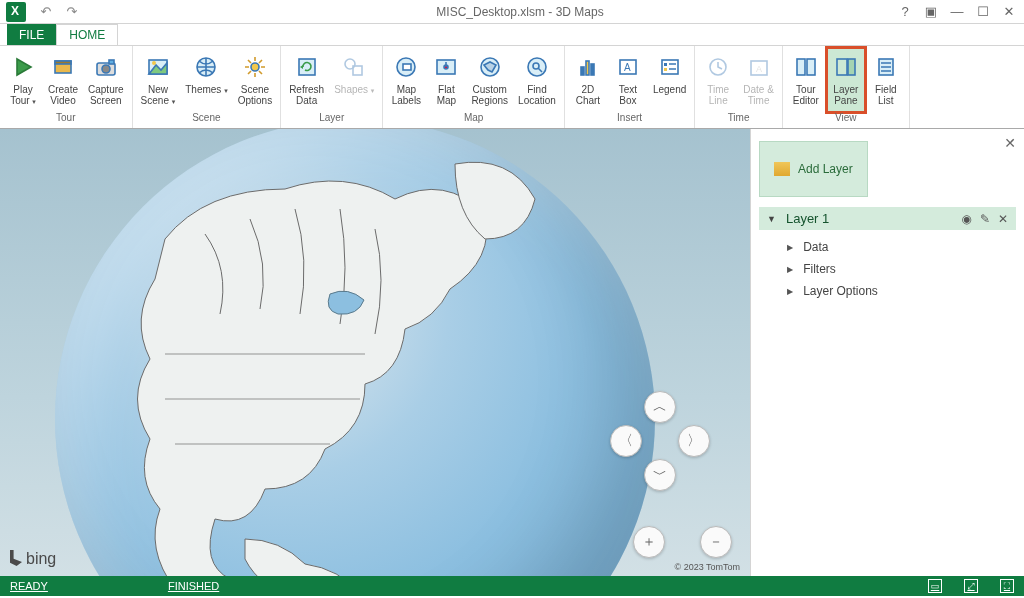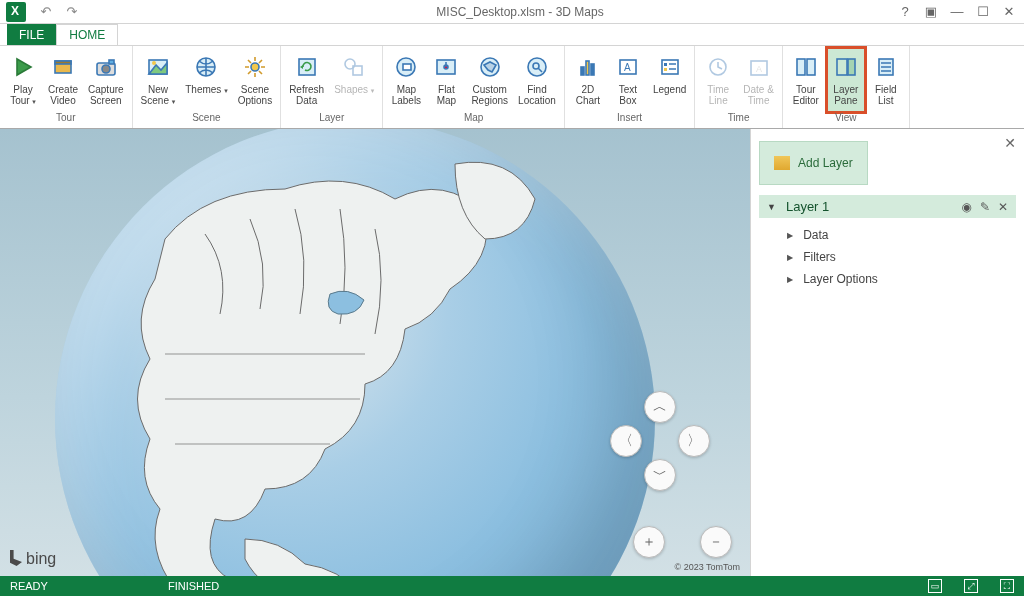"Add Layer" .add-layer { padding: 14px 14px -> 20px 14px }
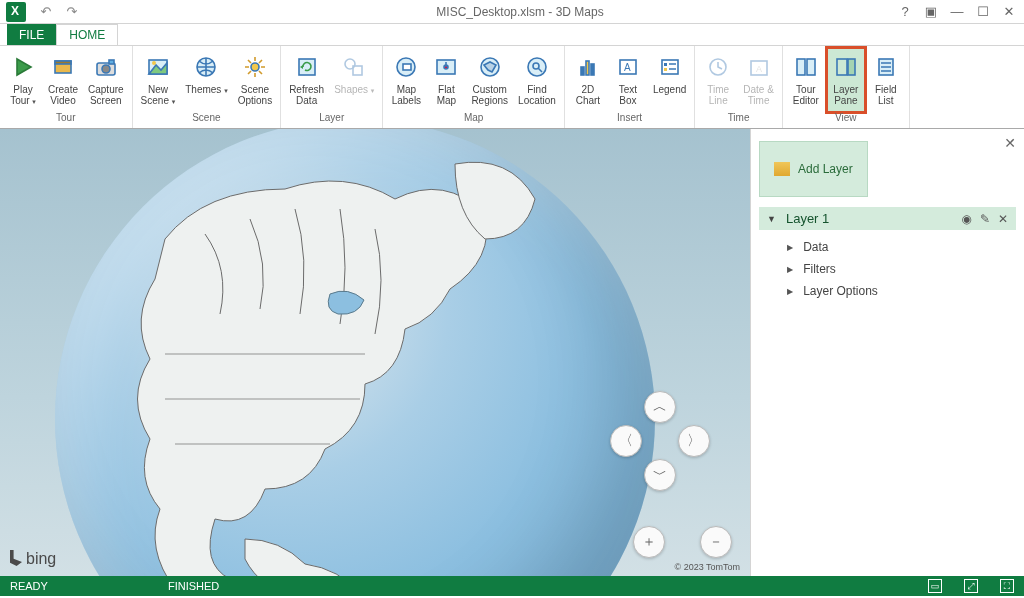"READY" .statusbar { text-decoration: none -> underline }
